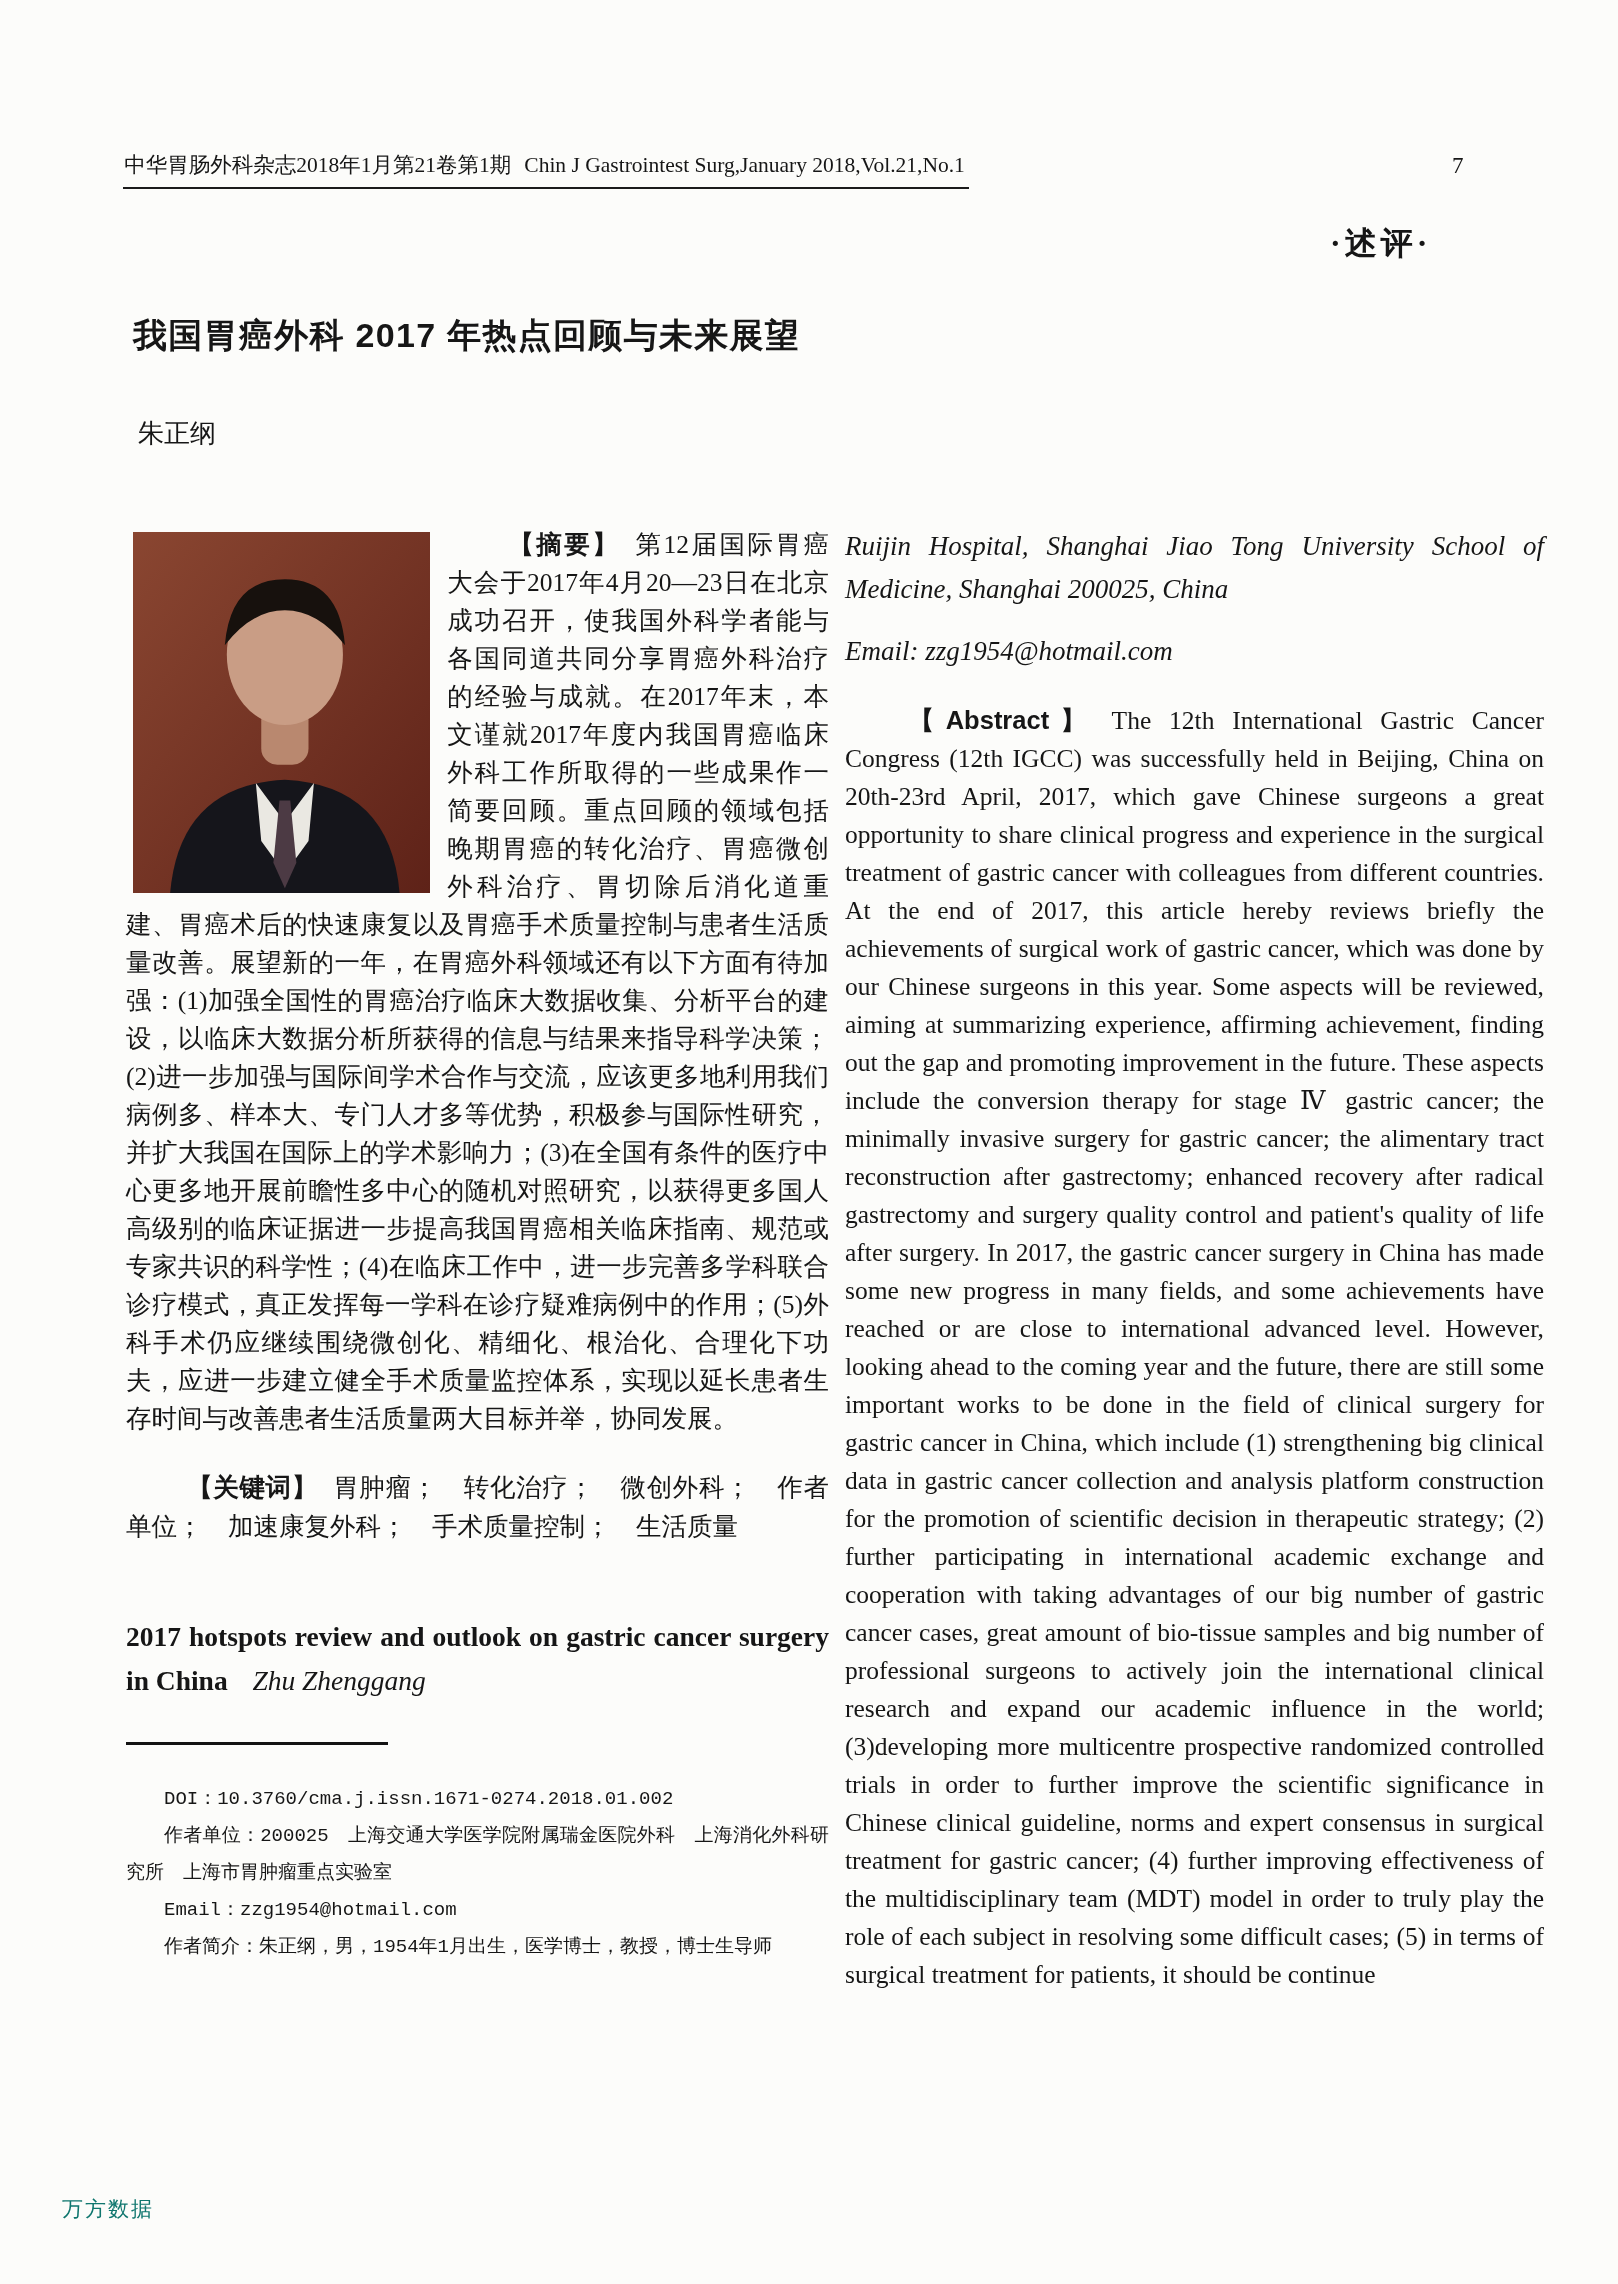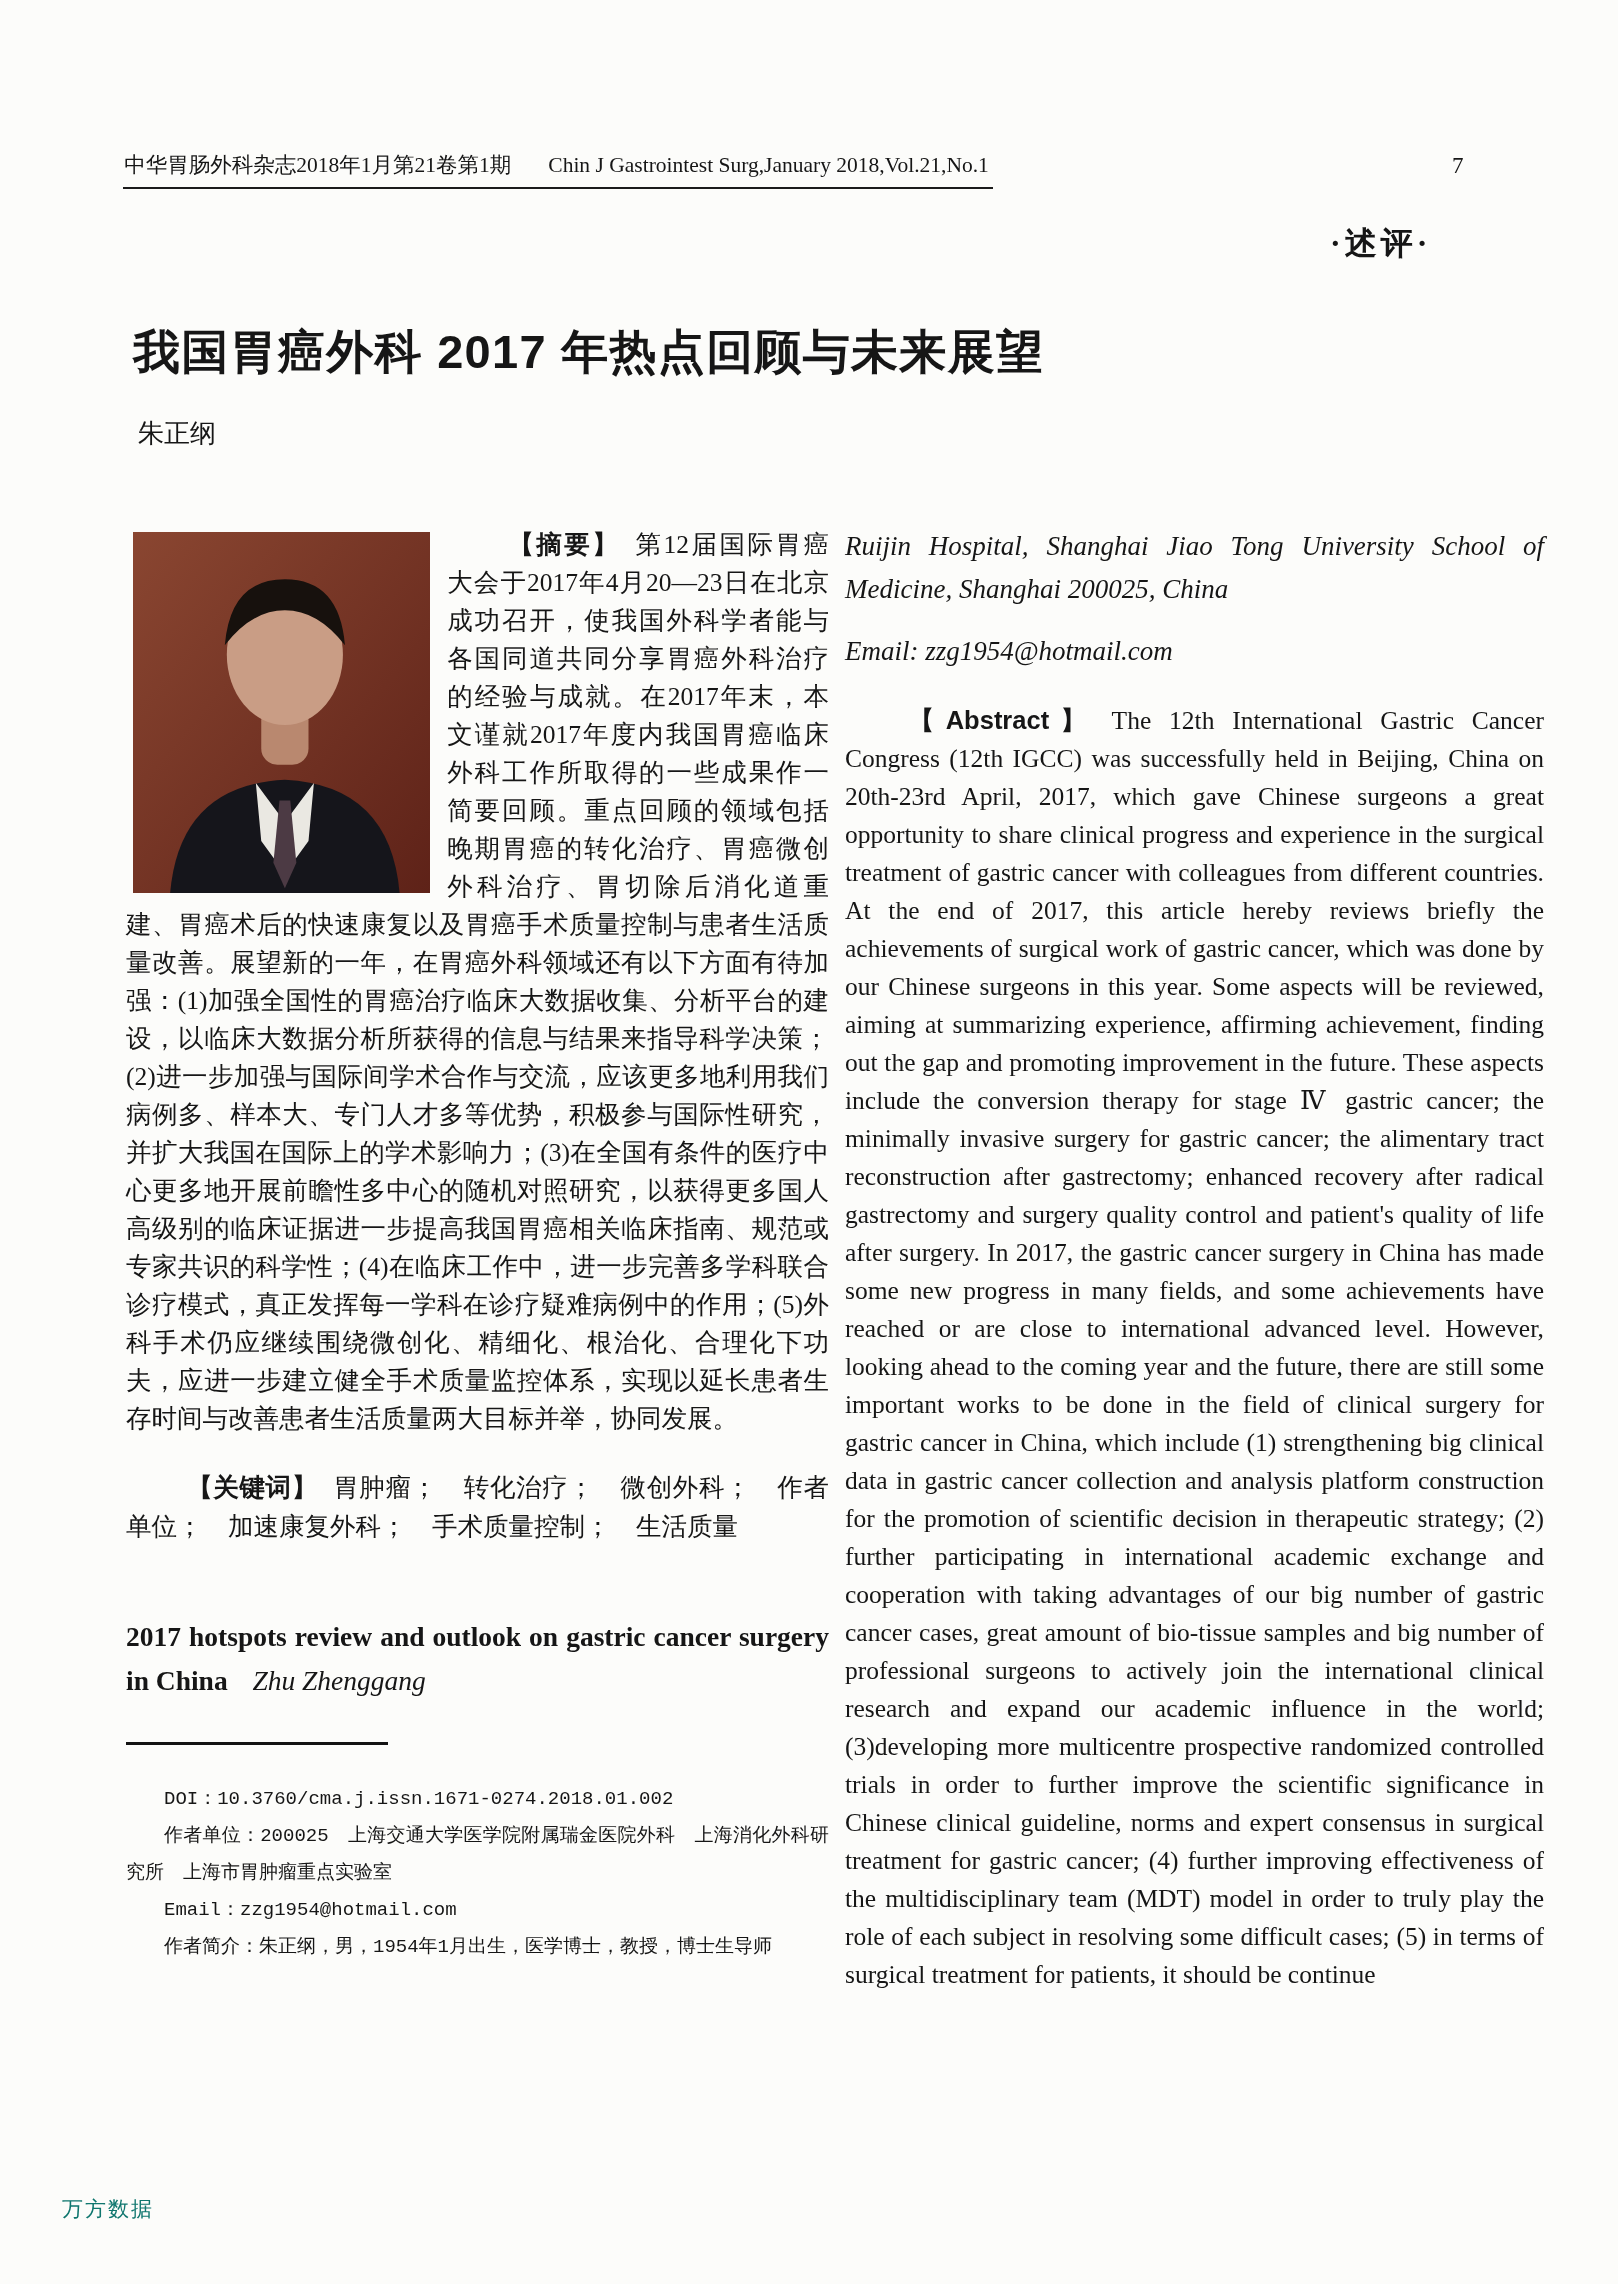"Chin J Gastrointest Surg,January" .journal-header .hdr-en { margin-left: 37px -> 13px }
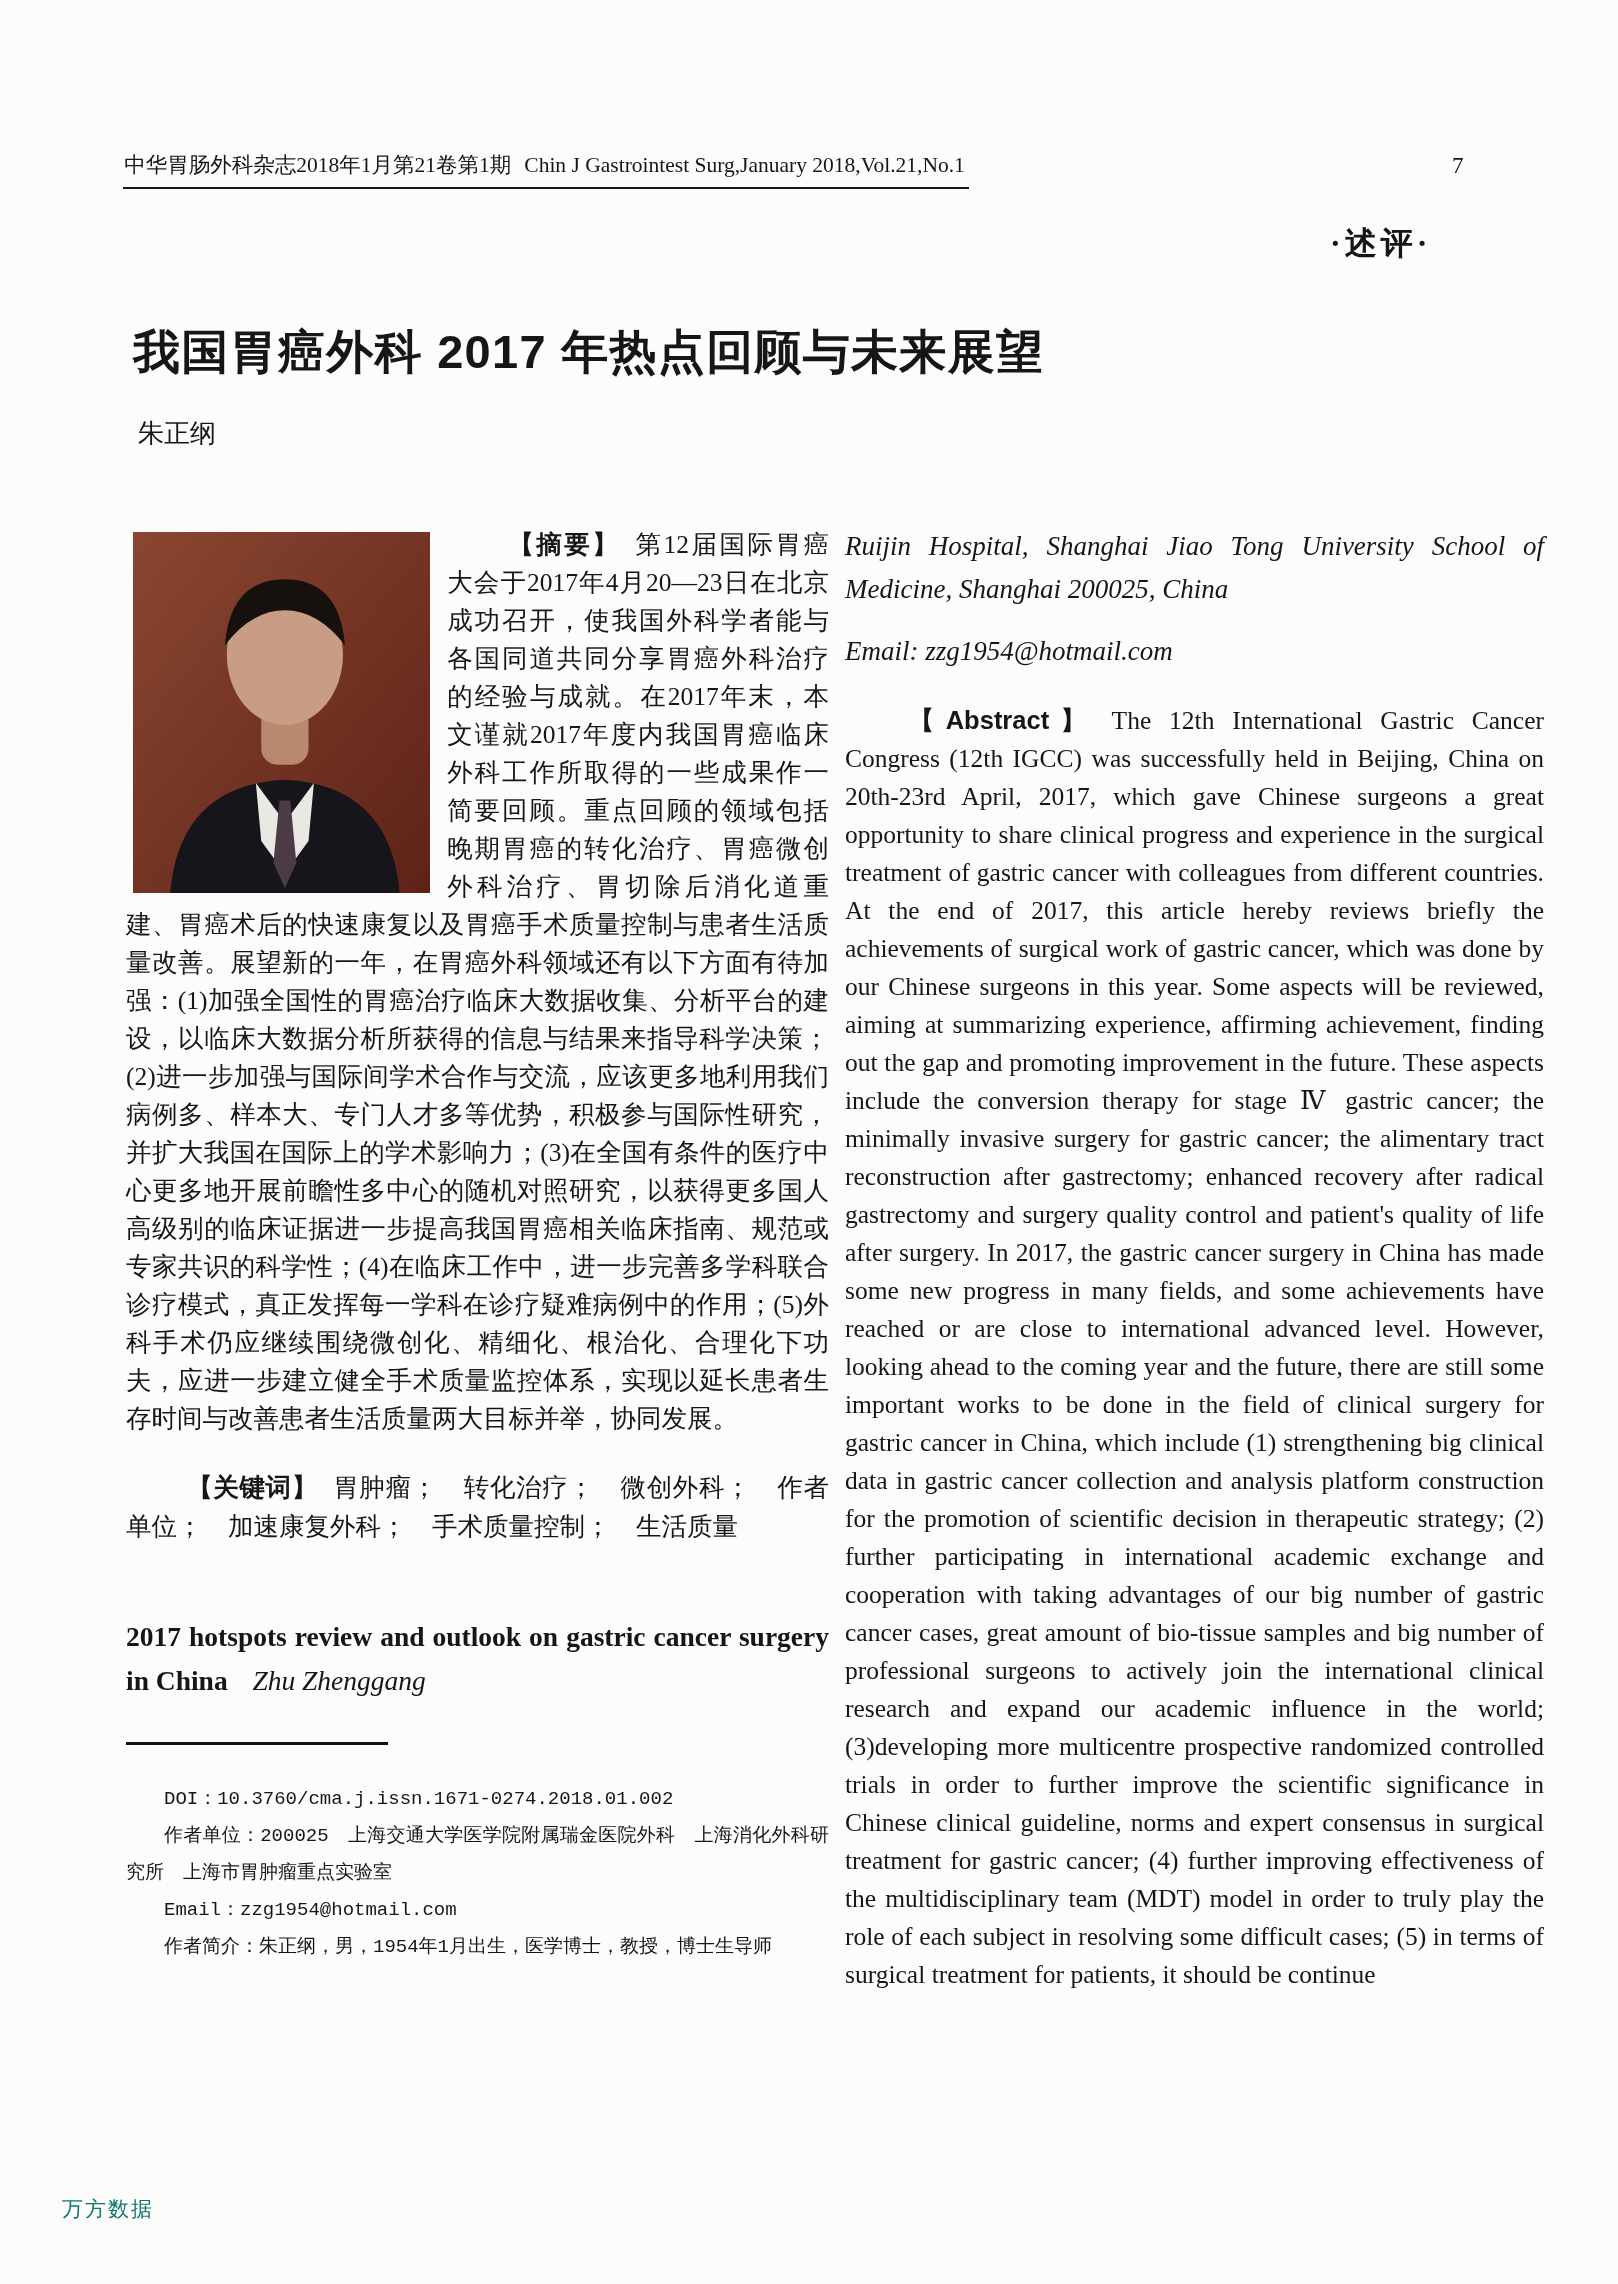"我国胃癌外科 2017 年热点回顾与未来展望" .article-title { font-size: 47px -> 34px }
